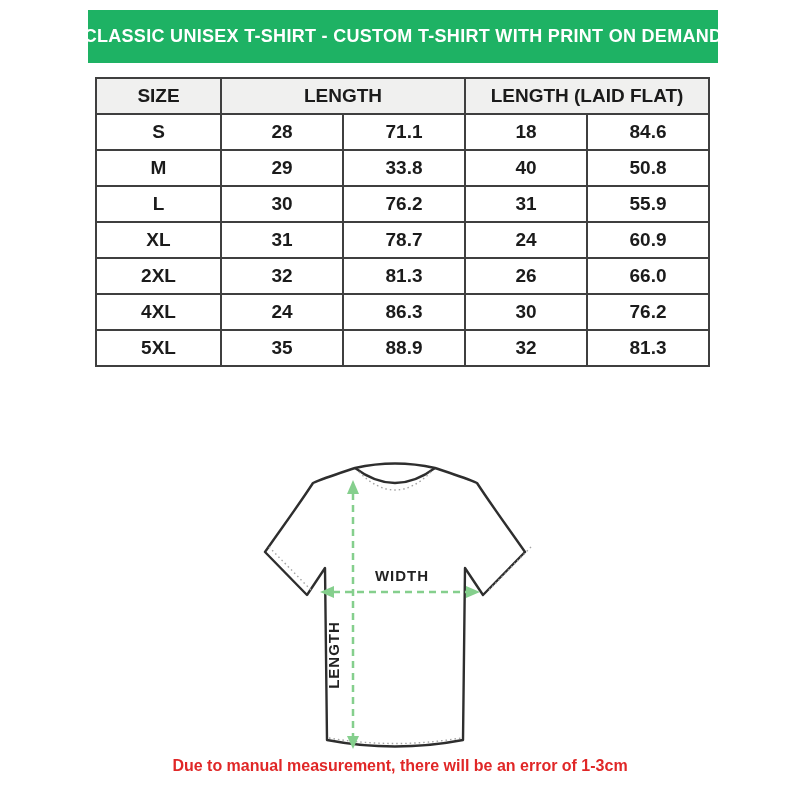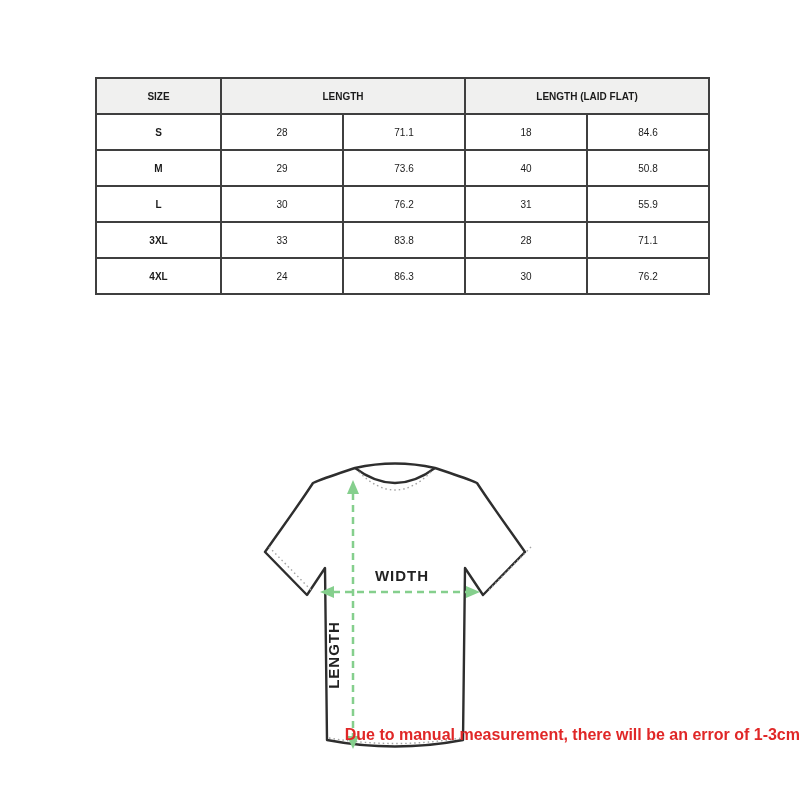"CLASSIC UNISEX T-SHIRT - CUSTOM" div.banner { html: none -> <div> <div>CLASSIC UNISEX T-SHIRT - CUSTOM T-SHIRT WITH PRINT ON DEMAND</div> </div> }
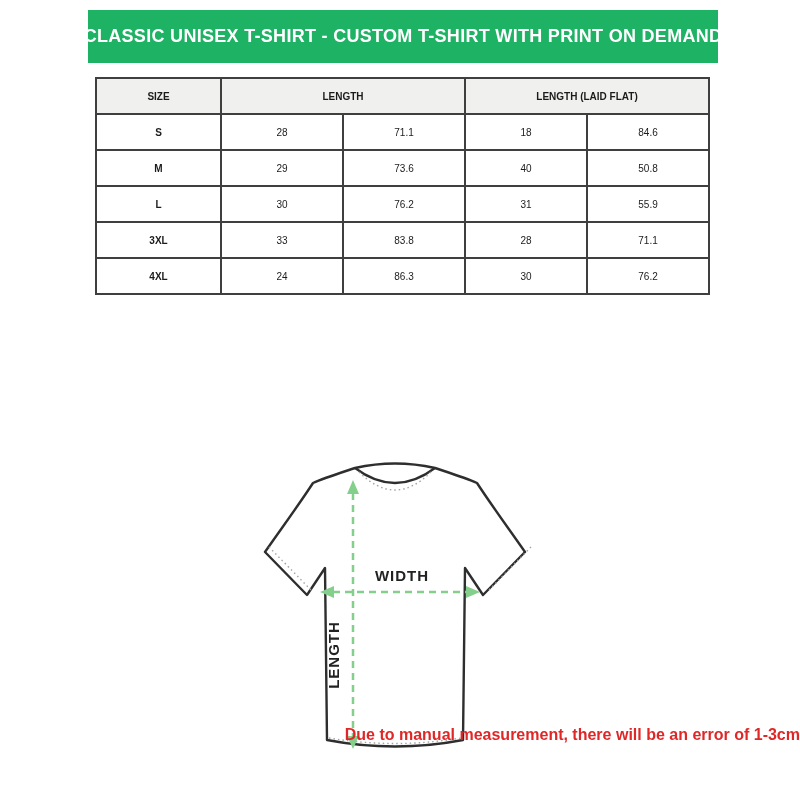"SIZE" table.size-chart td, table.size-chart th { font-size: 10px -> 19px }
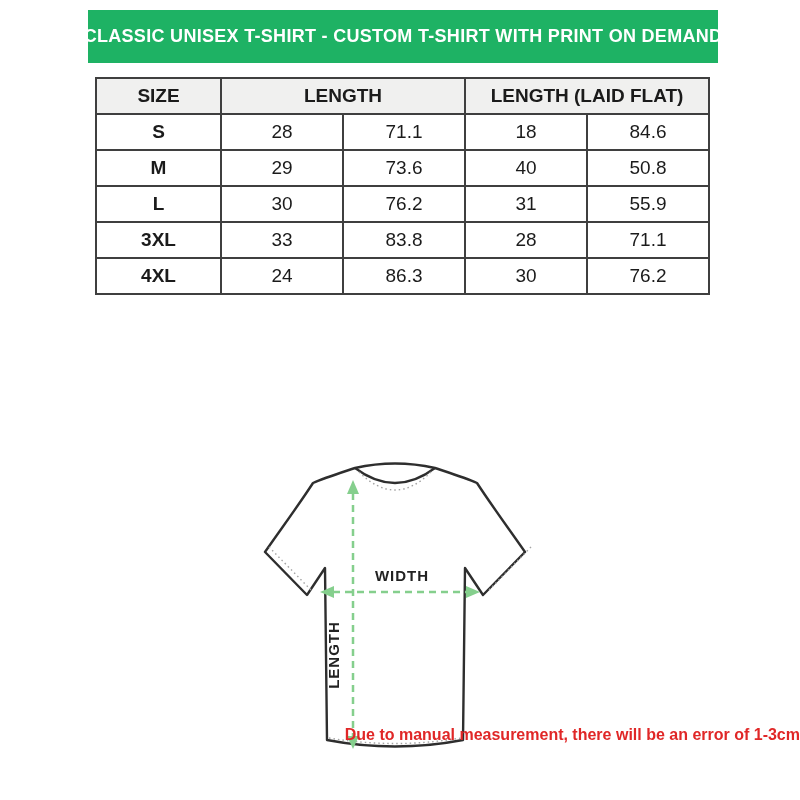"28" td.val { font-weight: 400 -> 700 }
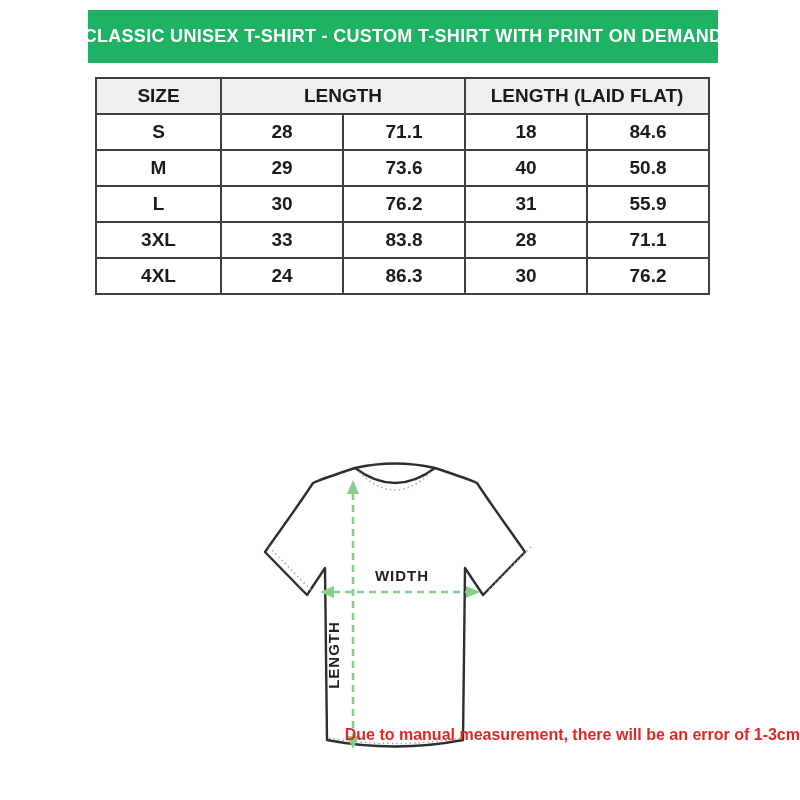"73.6" td.shade { text: 73.6 -> 33.8 }
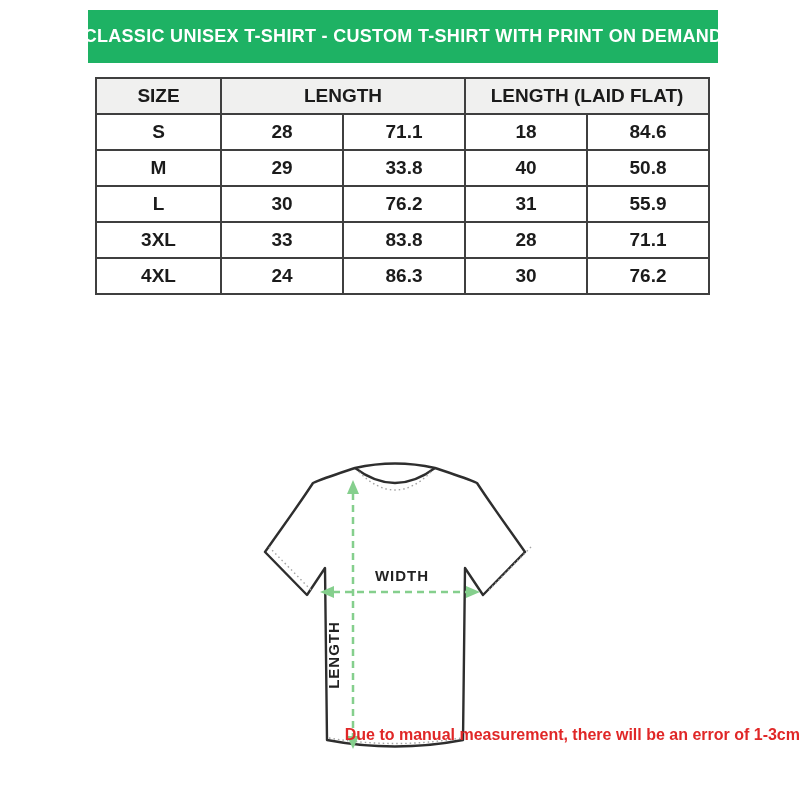"XL" tr { html: none -> <tr> <td>XL</td> <td>31</td> <td>78.7</td> <td>24</td> <td>60.9</td> </tr> }
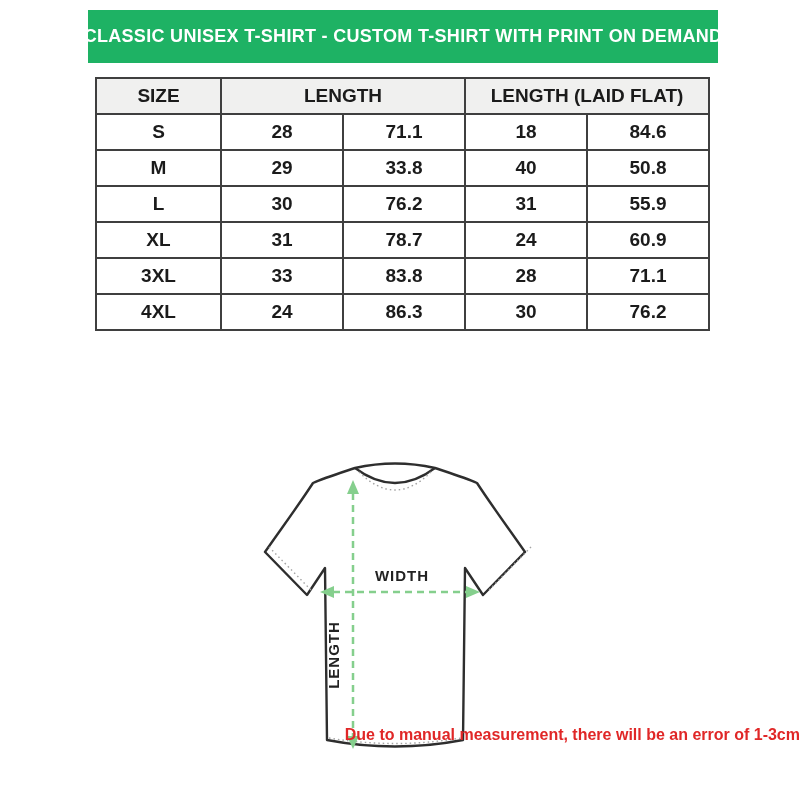"2XL" tr { html: none -> <tr> <td>2XL</td> <td>32</td> <td>81.3</td> <td>26</td> <td>66.0</td> </tr> }
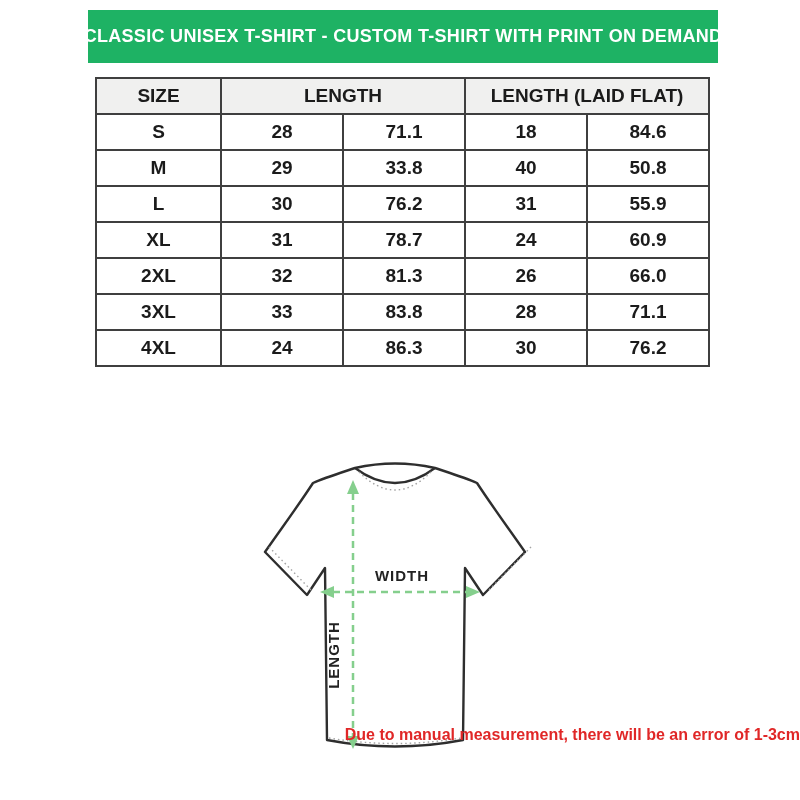"3XL" tr { html: <tr> <td>3XL</td> <td>33</td> <td>83.8</td> <td>28</td> <td>71.1</td> </tr> -> none }
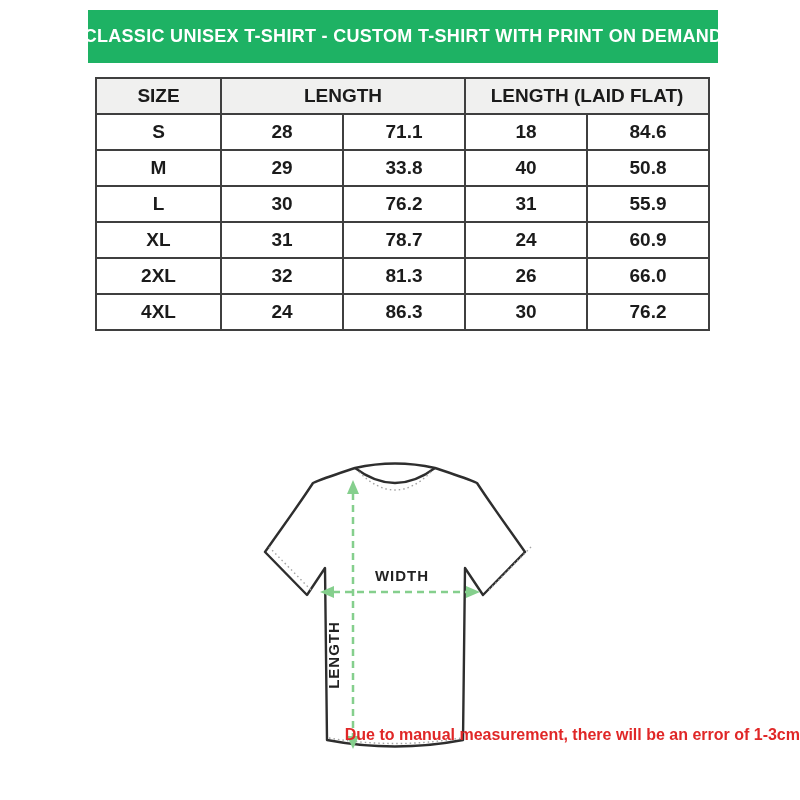"5XL" tr { html: none -> <tr> <td>5XL</td> <td>35</td> <td>88.9</td> <td>32</td> <td>81.3</td> </tr> }
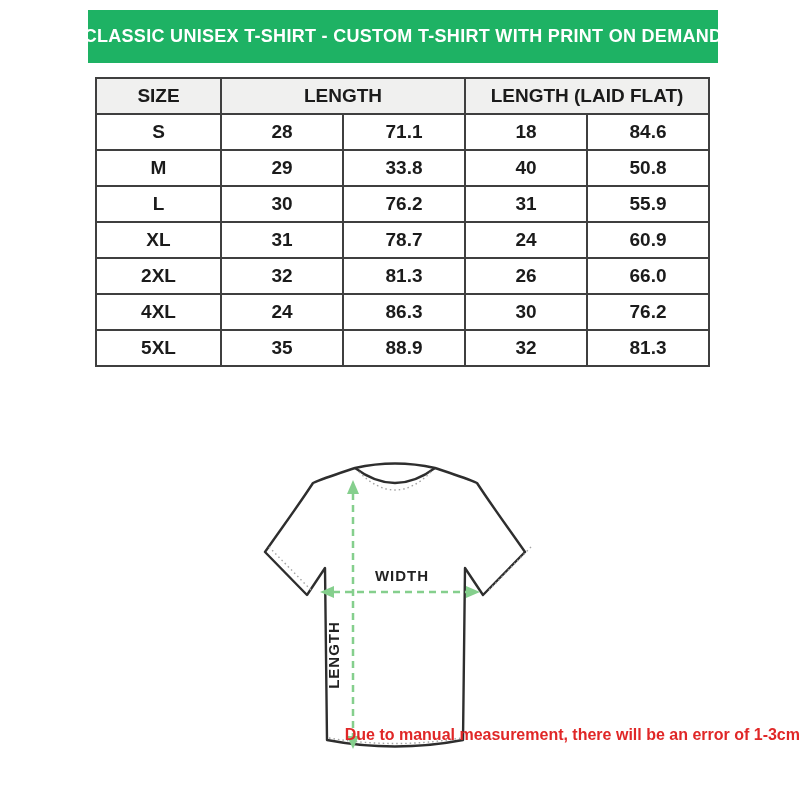"Due to manual measurement, there" .note { text-align: right -> center; top: 726px -> 757px }
